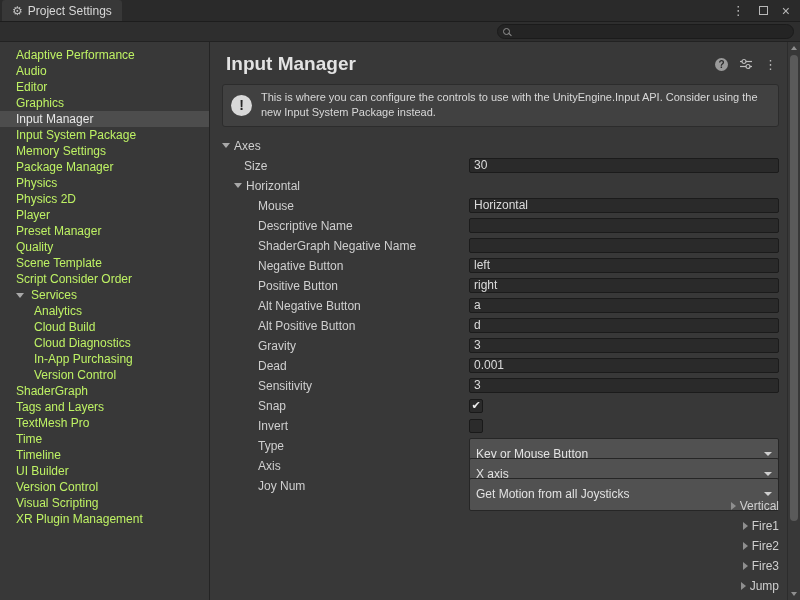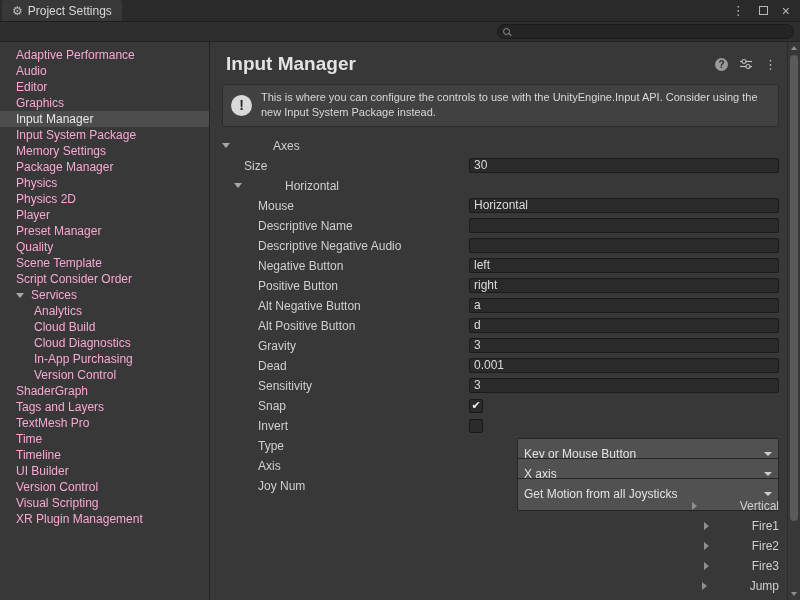"Adaptive Performance" .side-item { color: #f9a8d4 -> #bef264 }
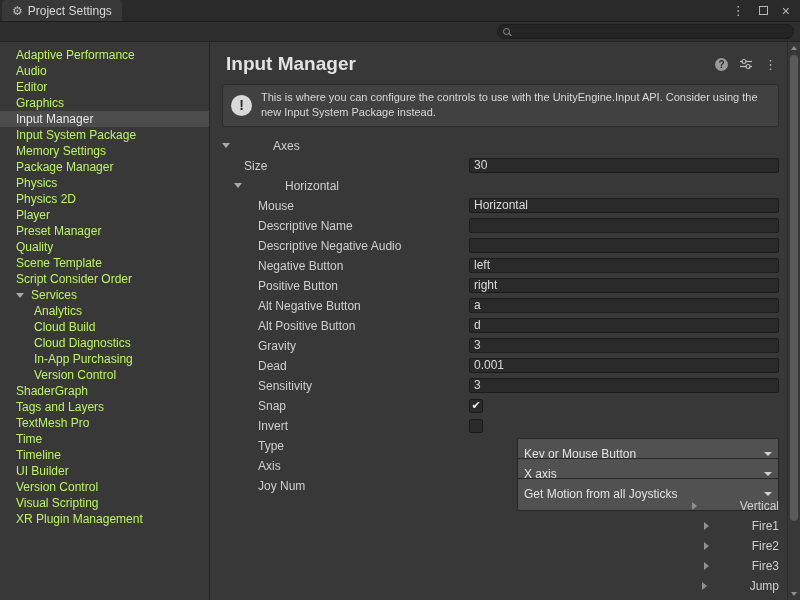"Axes" .row { gap: 39px -> none }
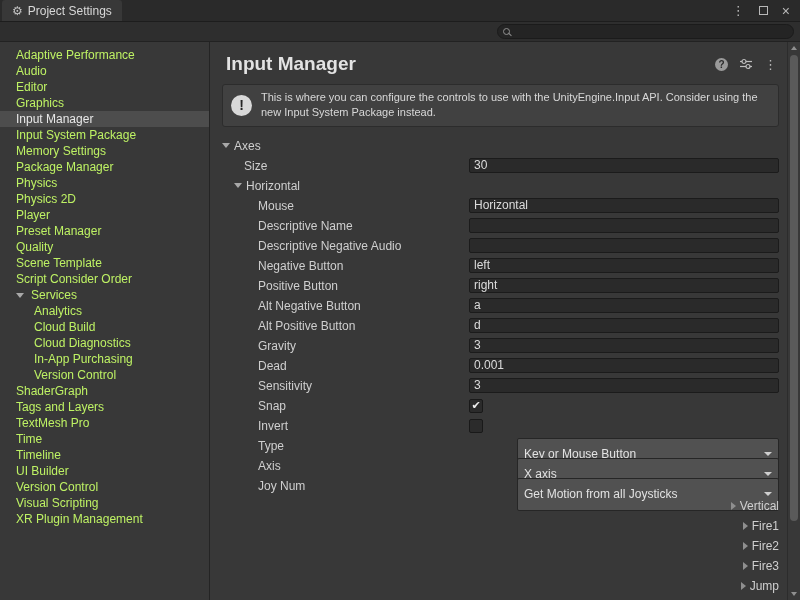"Descriptive Negative Audio" span.label { text: Descriptive Negative Audio -> ShaderGraph Negative Name }
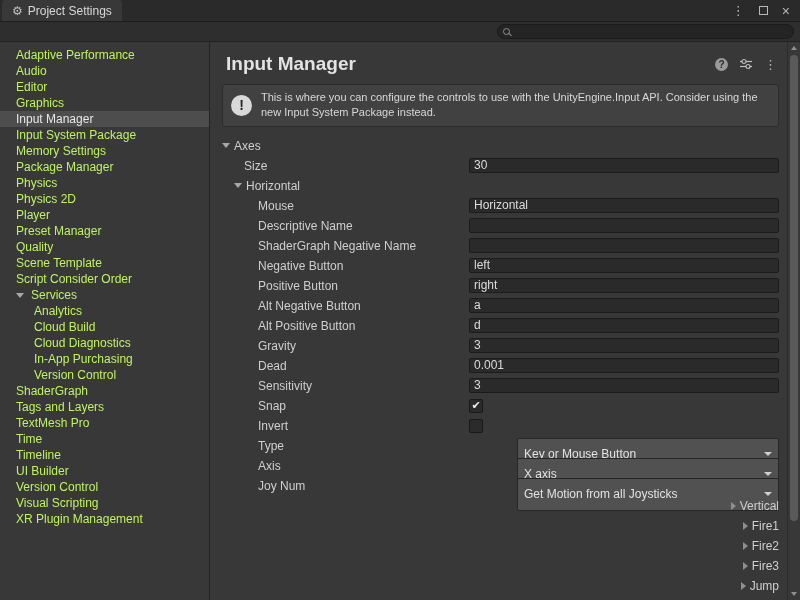"Key or Mouse Button" .dd { margin-left: 48px -> none }
